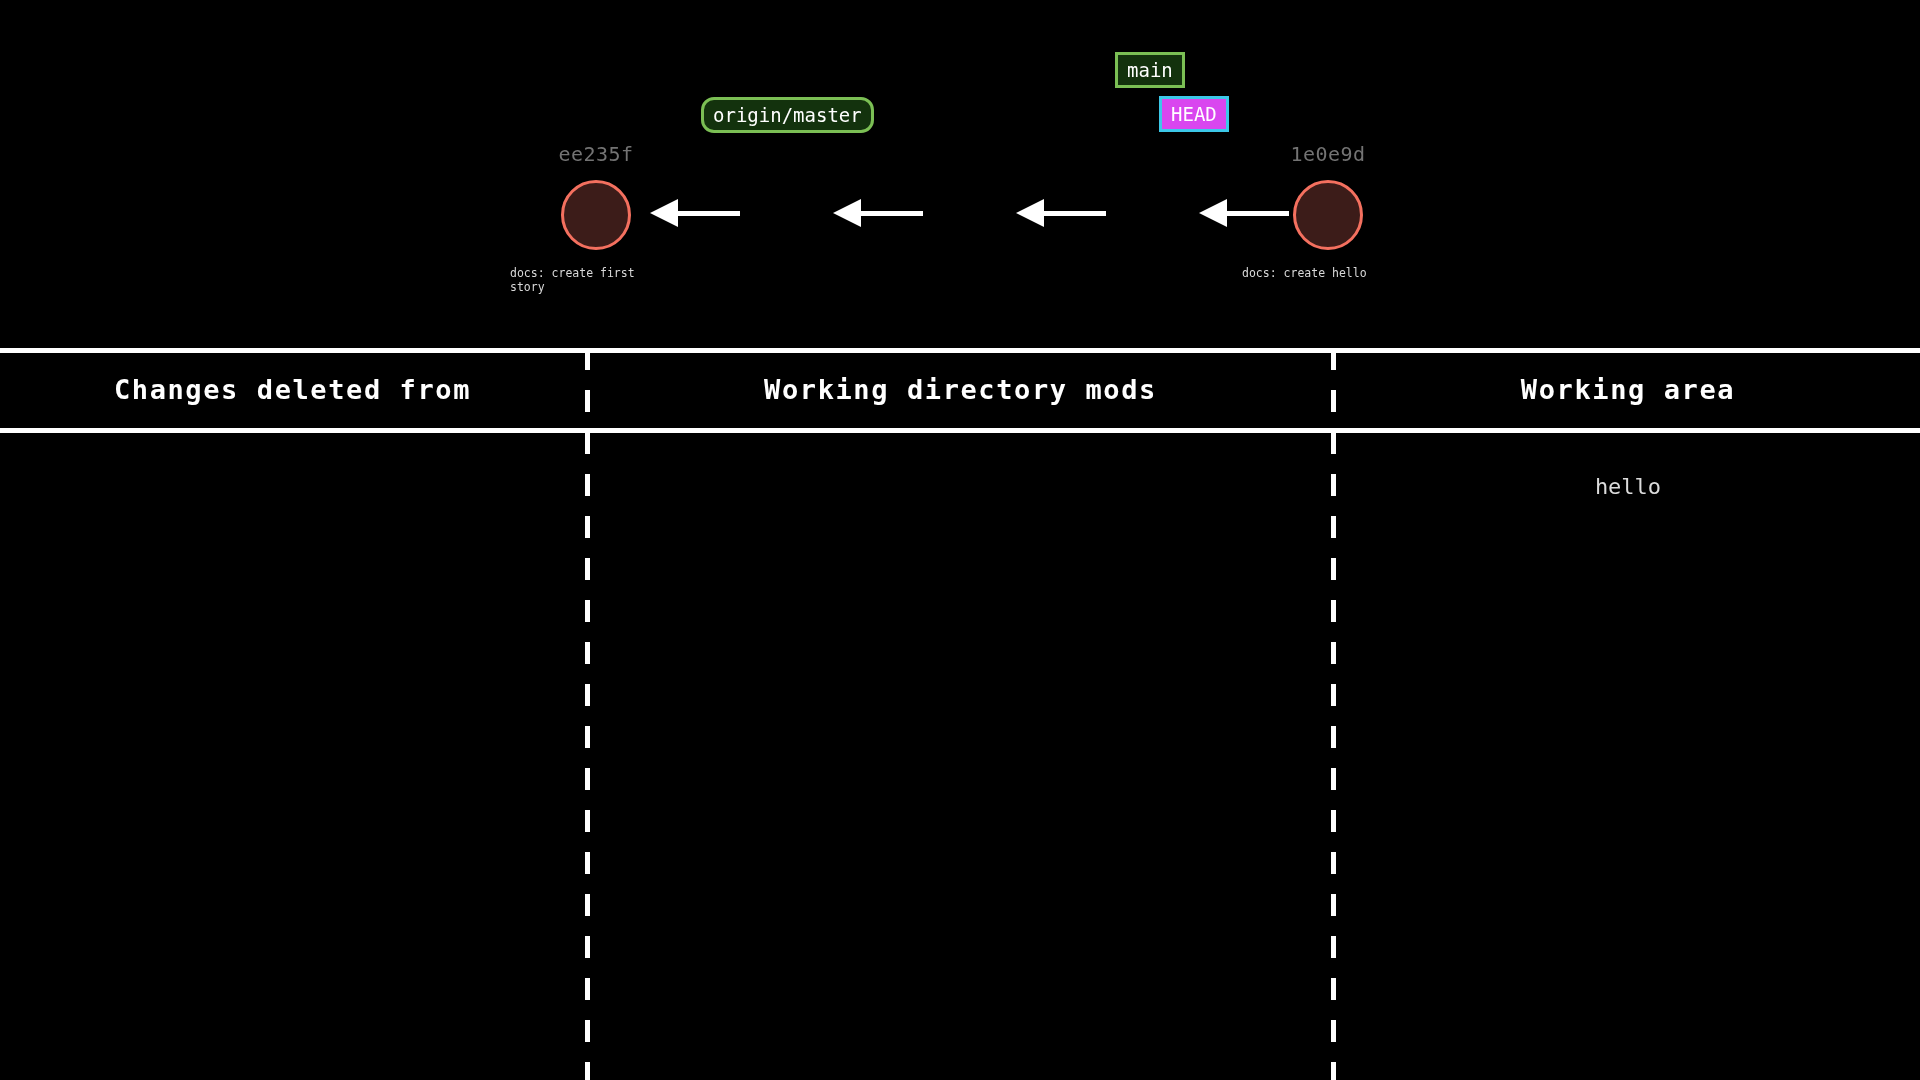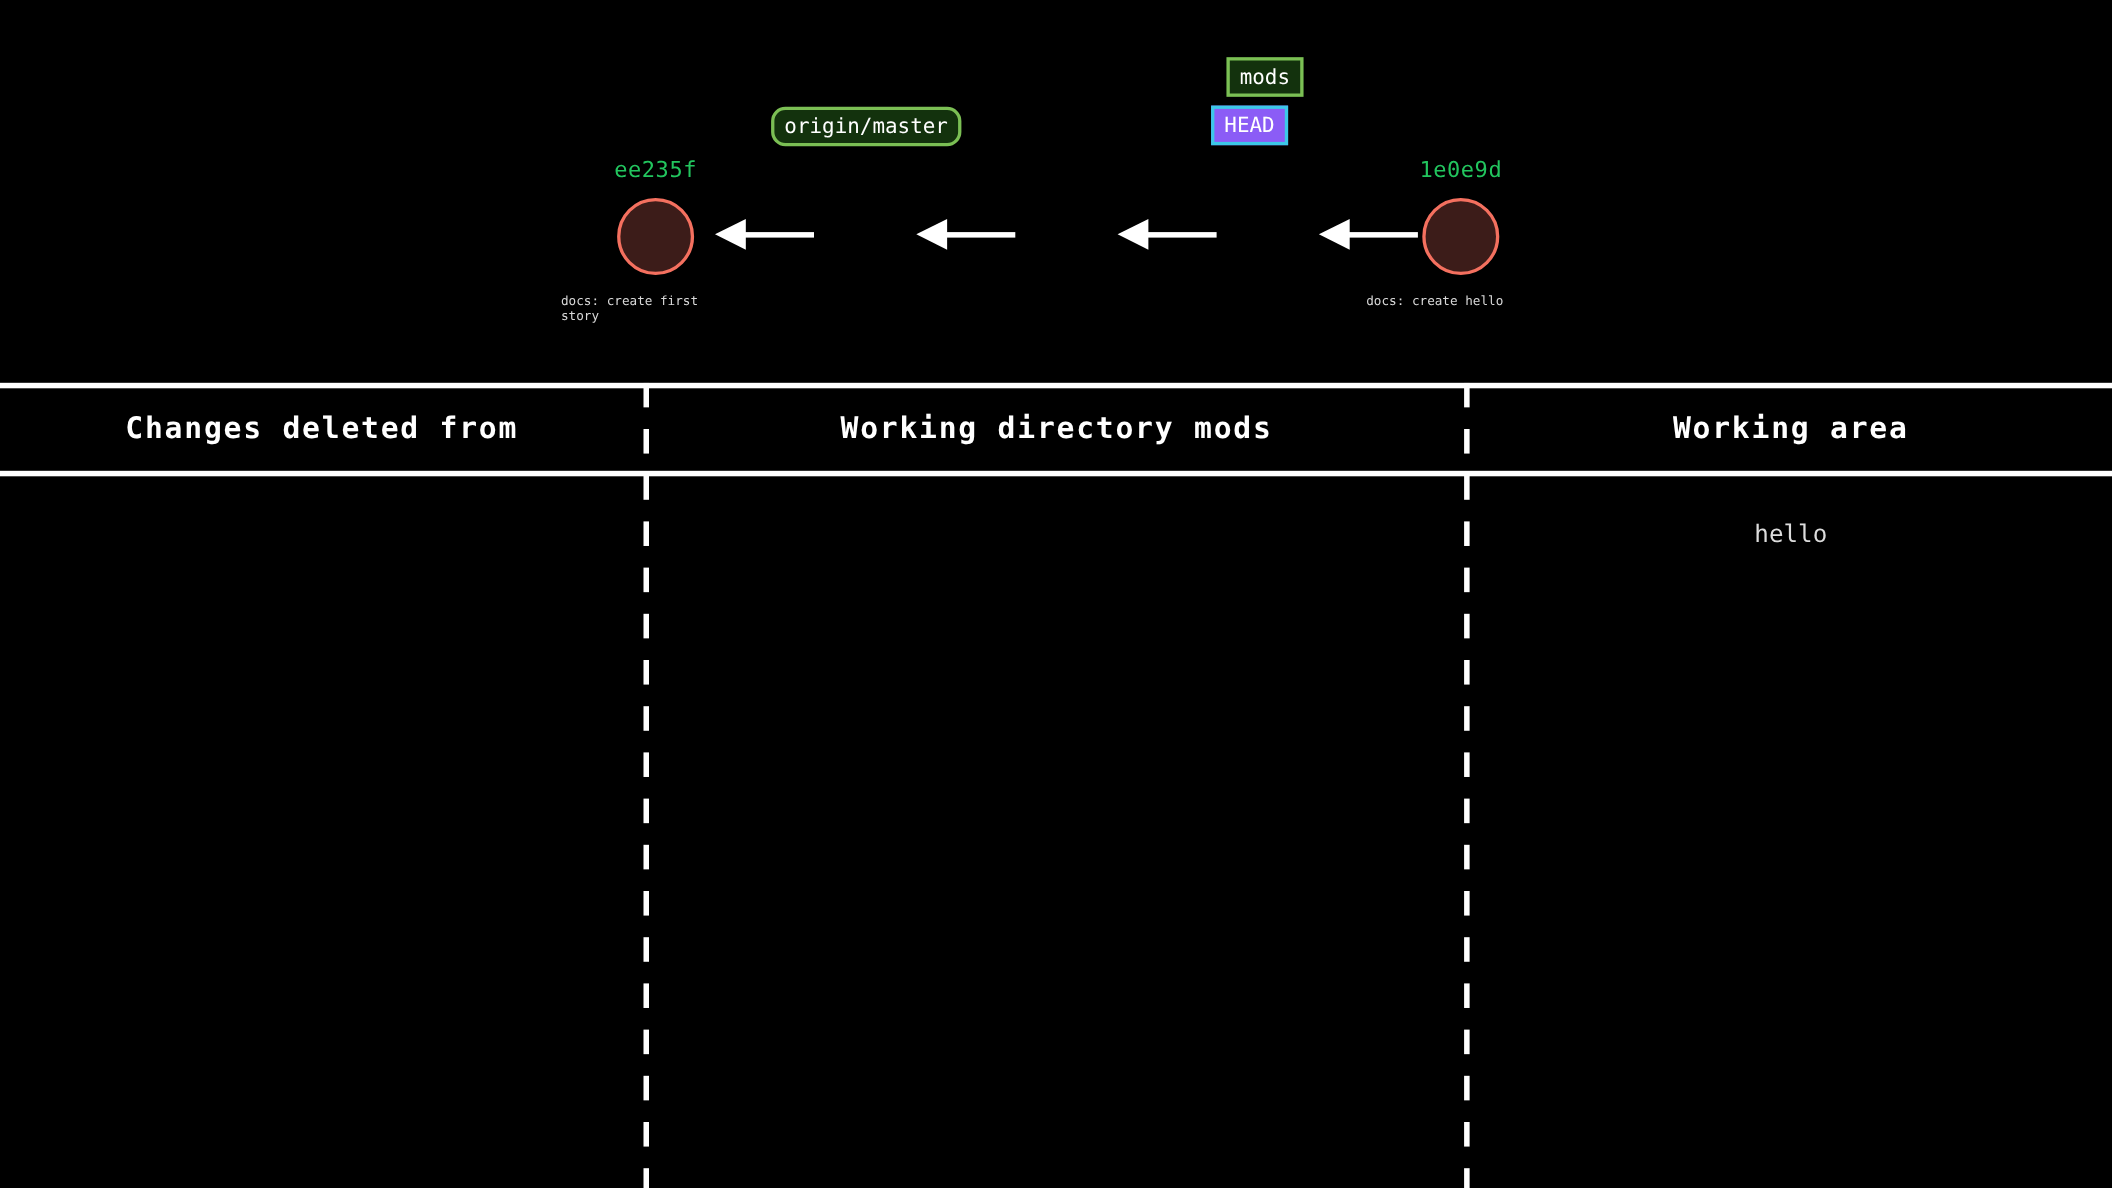"mods" div.ref-badge { text: mods -> main }
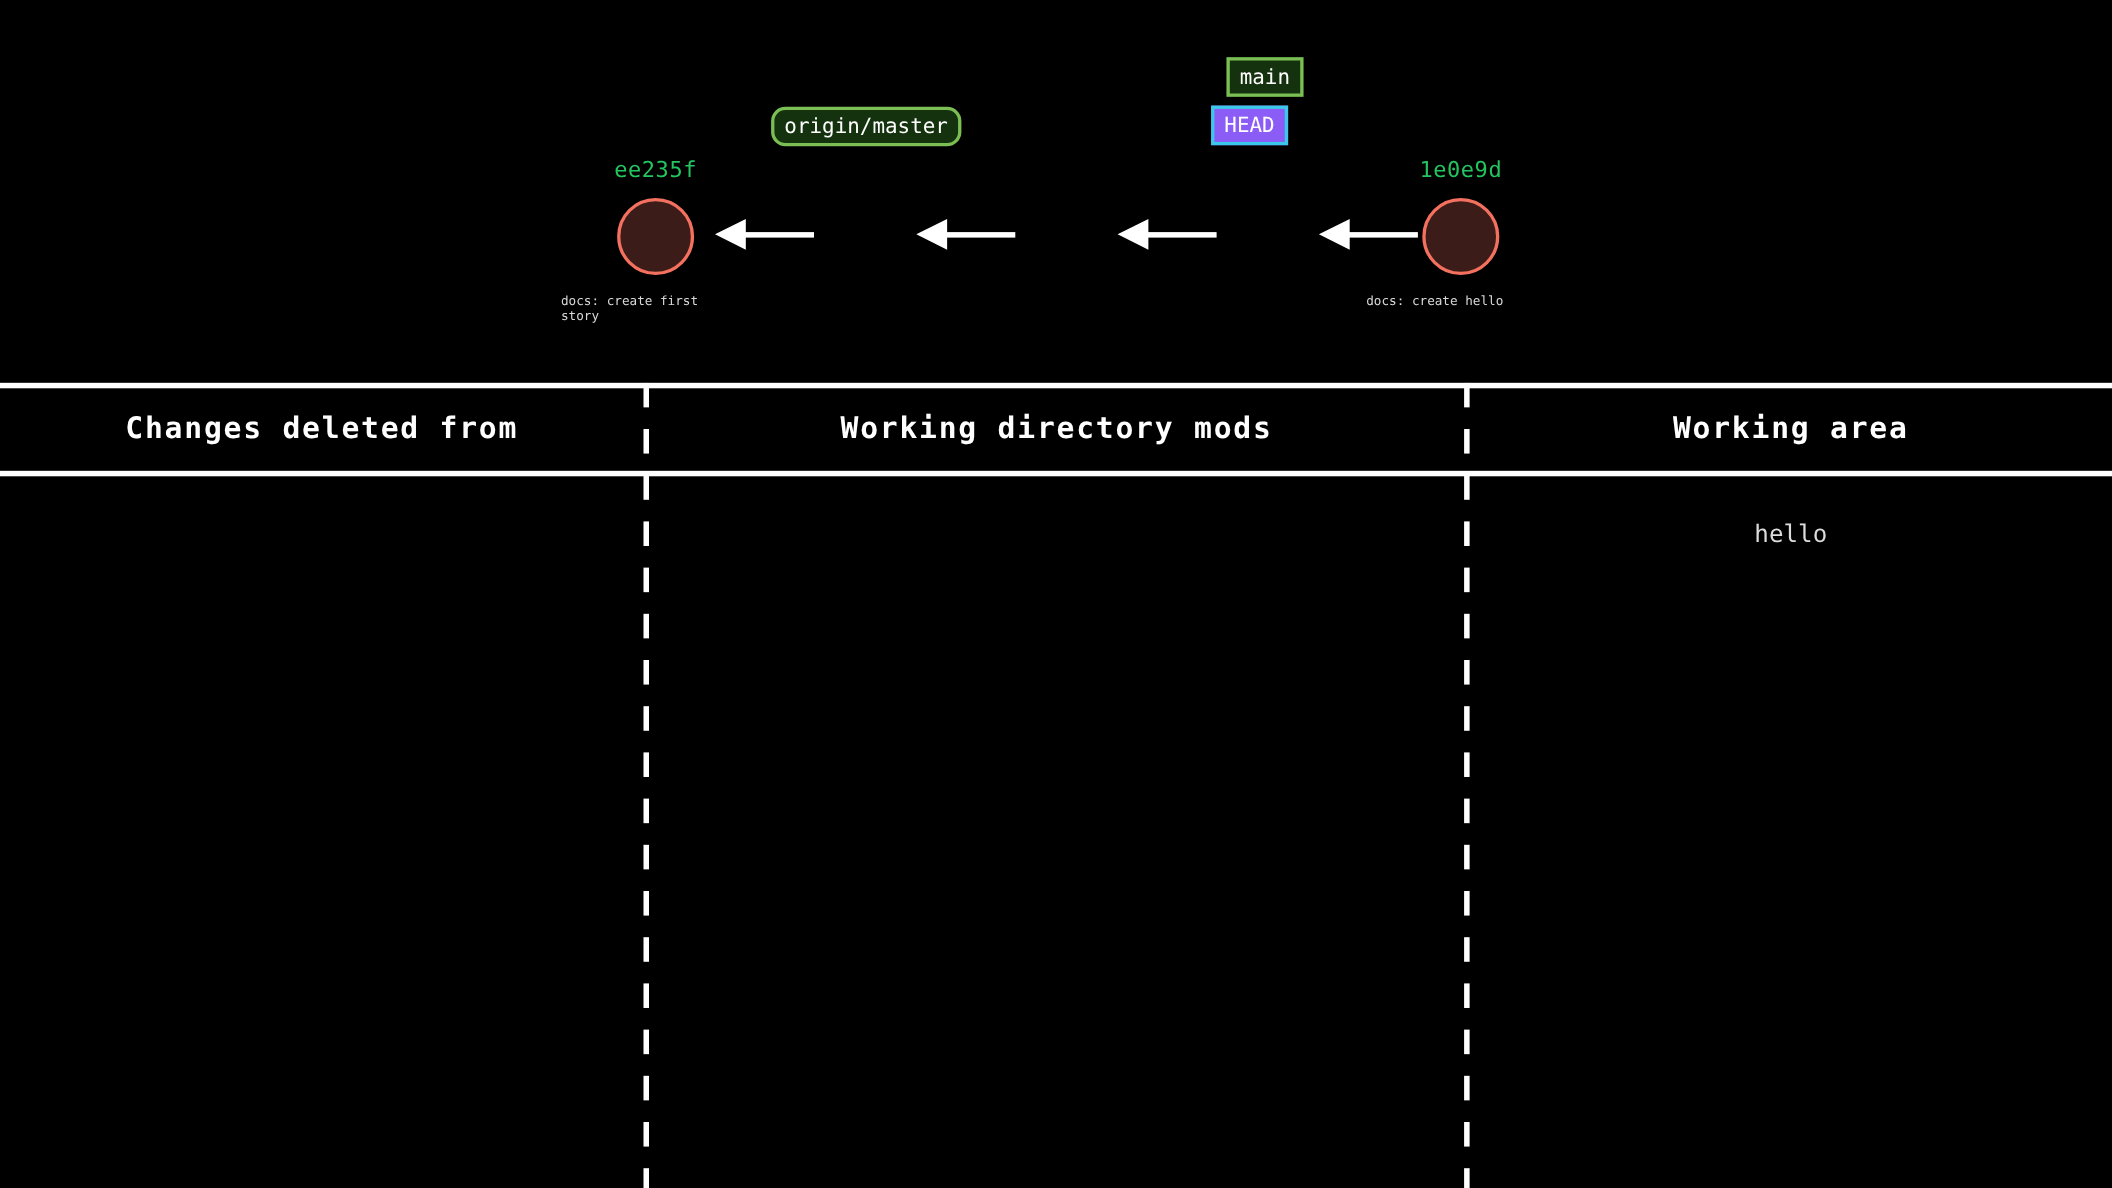"HEAD" div.ref-badge { background: #8b5cf6 -> #d946ef; left: 1101px -> 1159px }
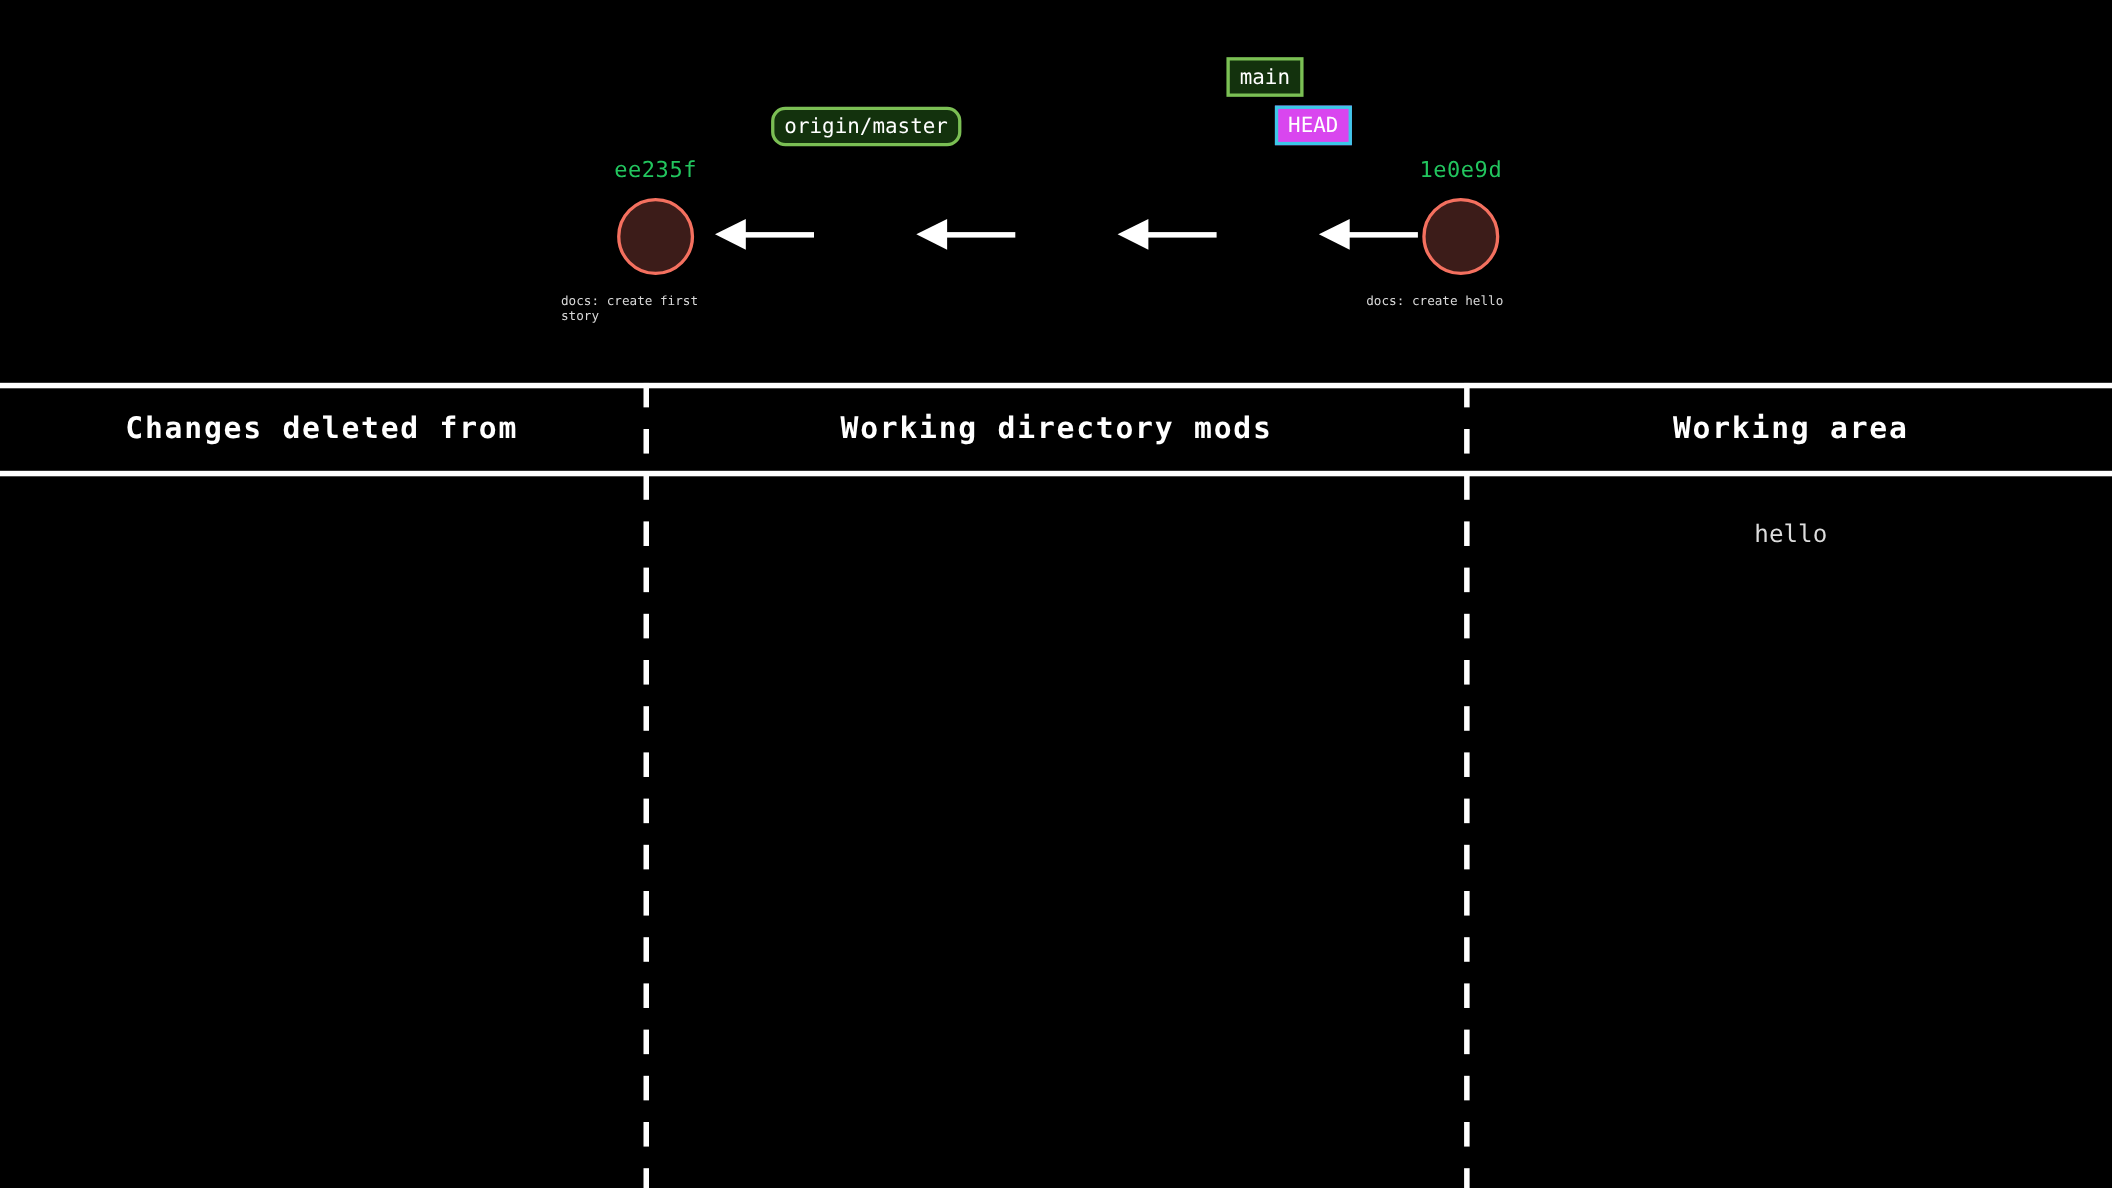"ee235f" .commit-hash { color: #22c55e -> #737373 }
